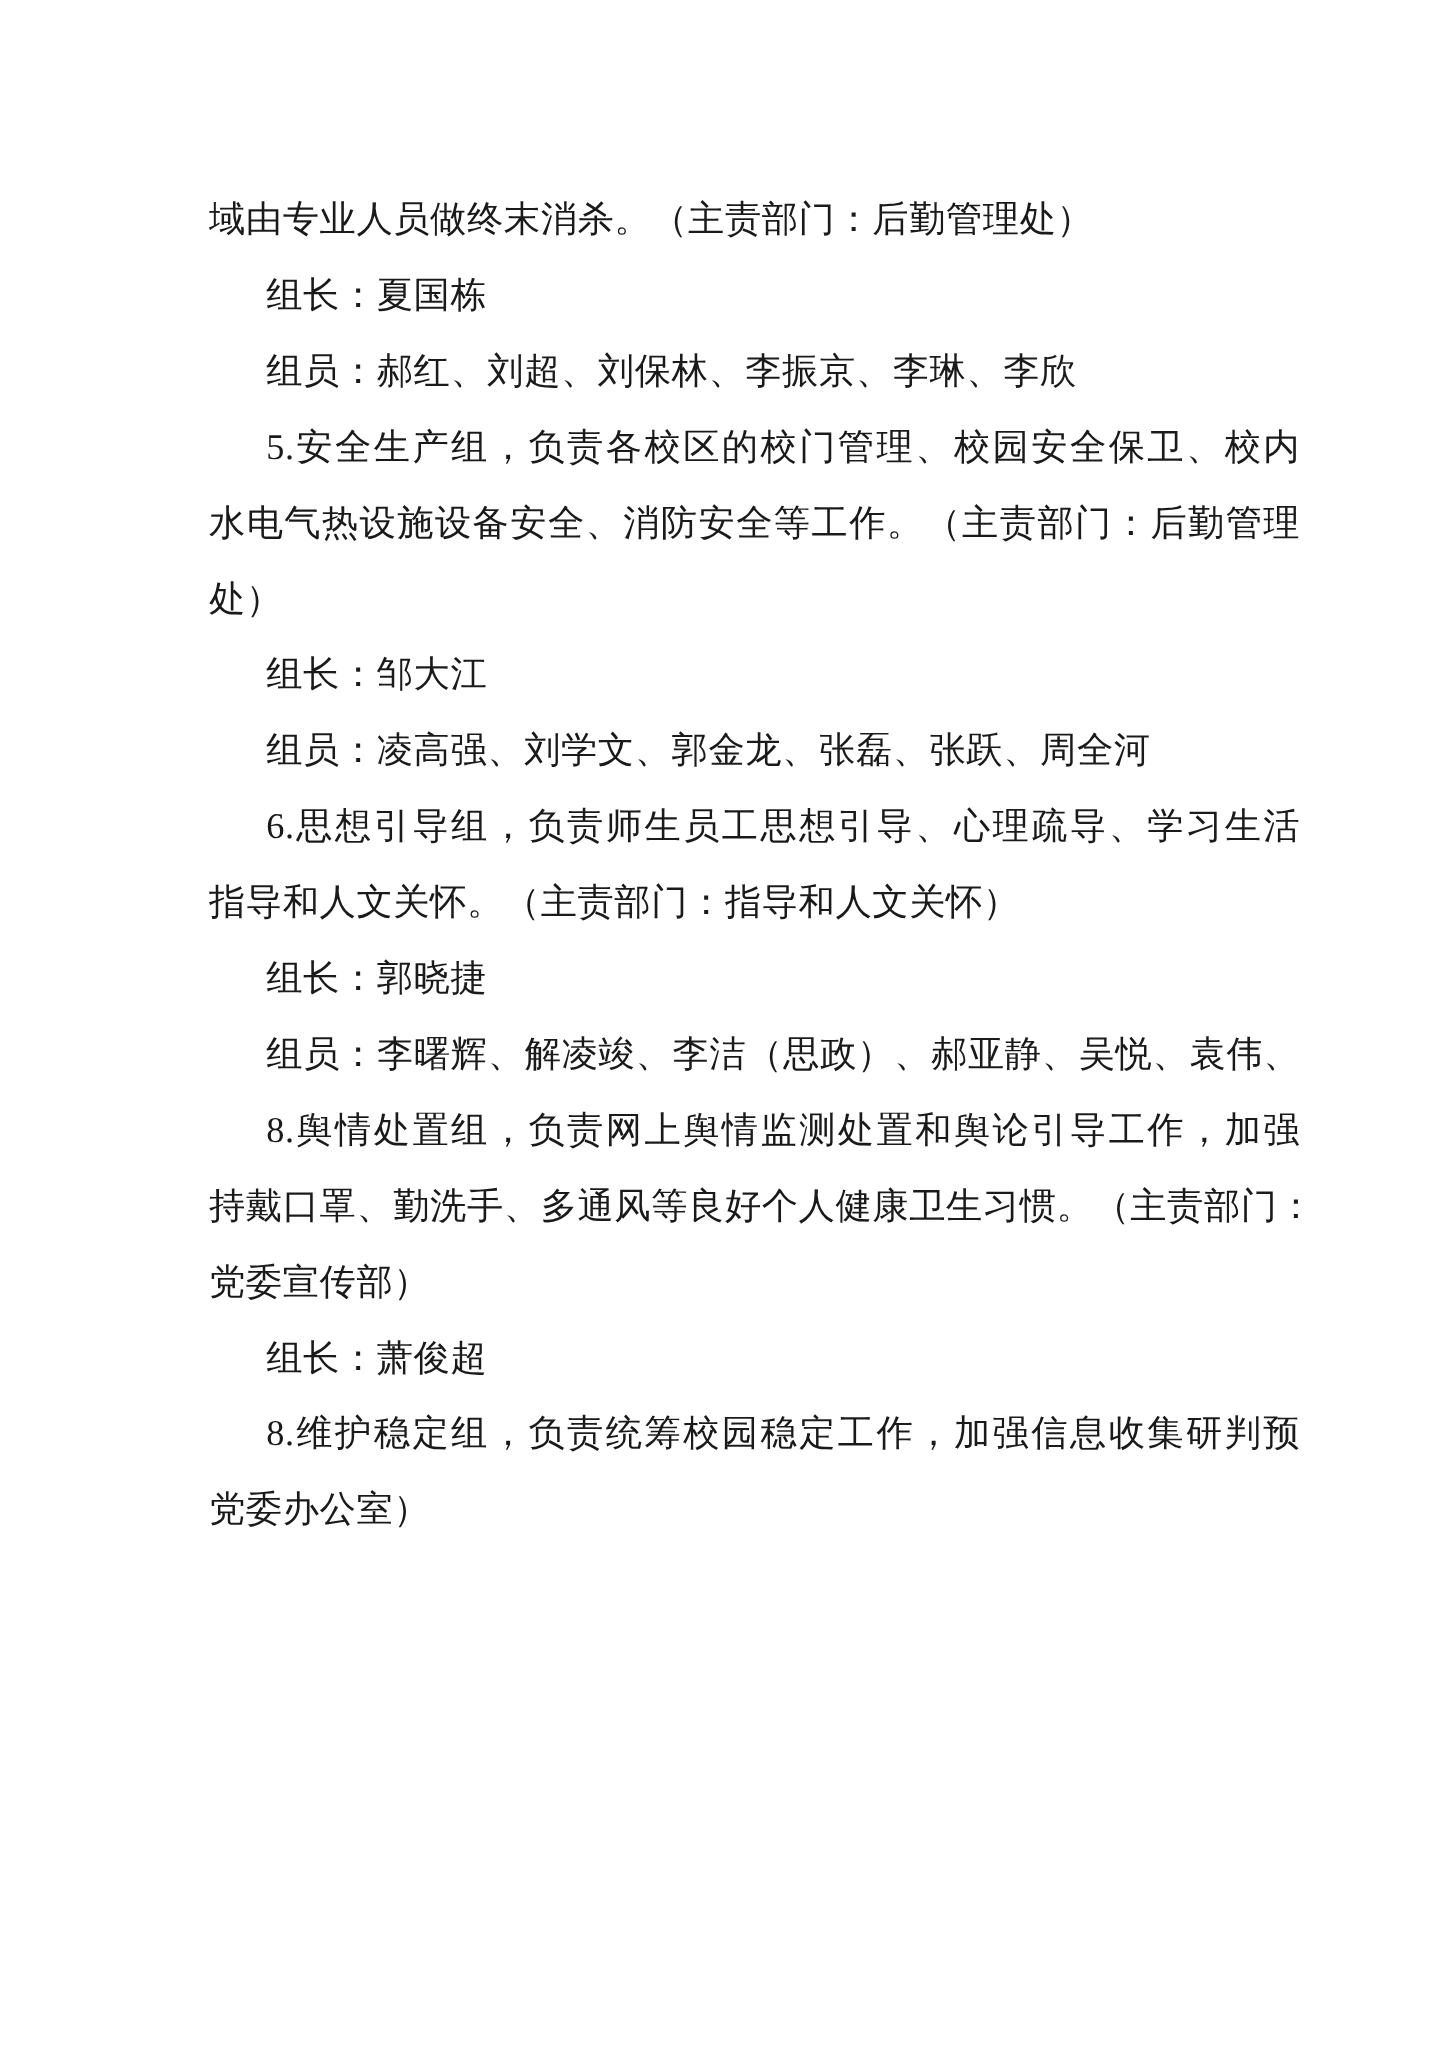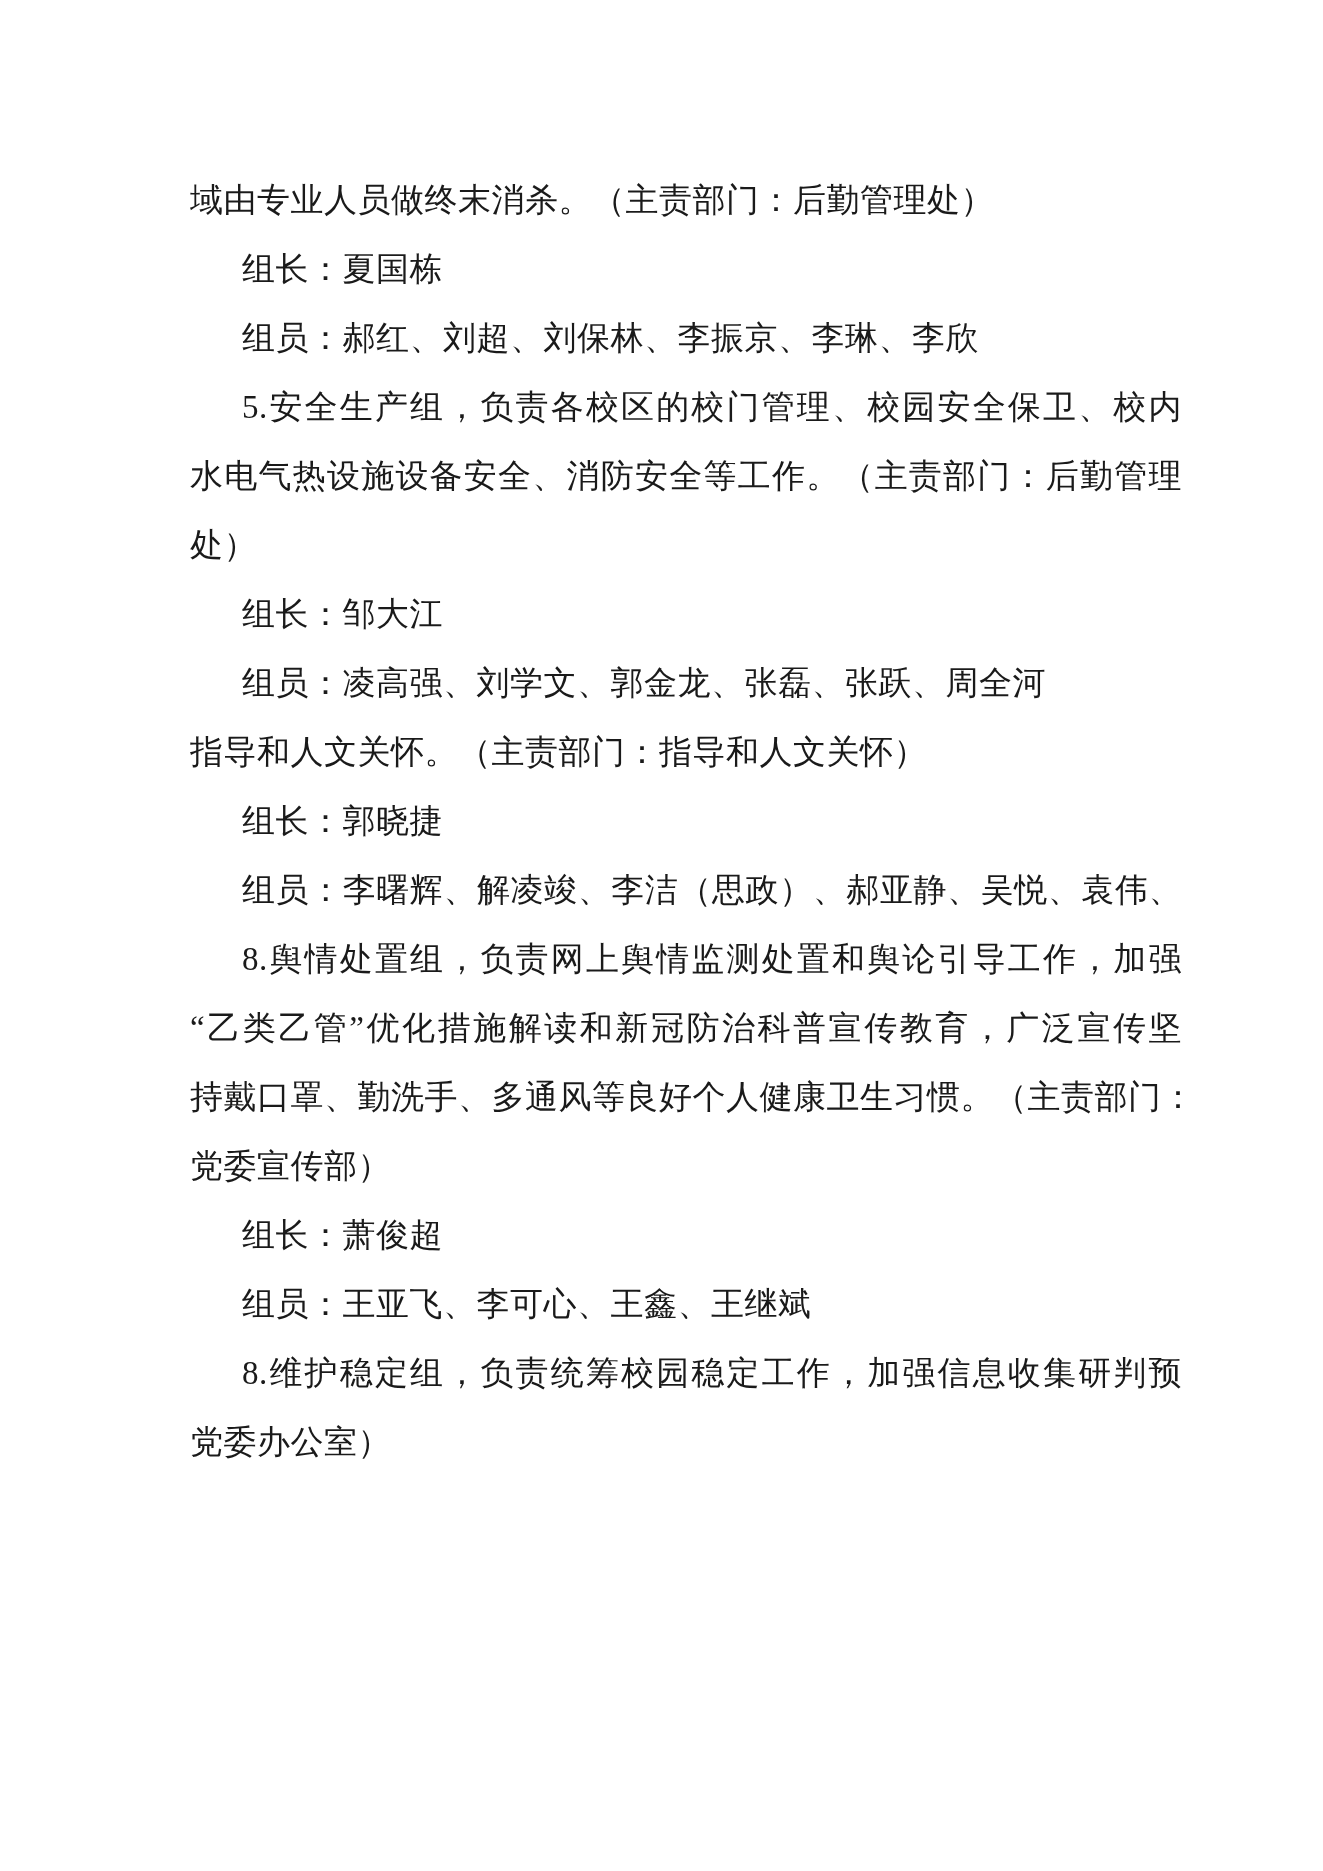"6.思想引导组，负责师生员工思想引导、心理疏导、学习生活" div.line { html: none -> <div>6.思想引导组，负责师生员工思想引导、心理疏导、学习生活</div> }
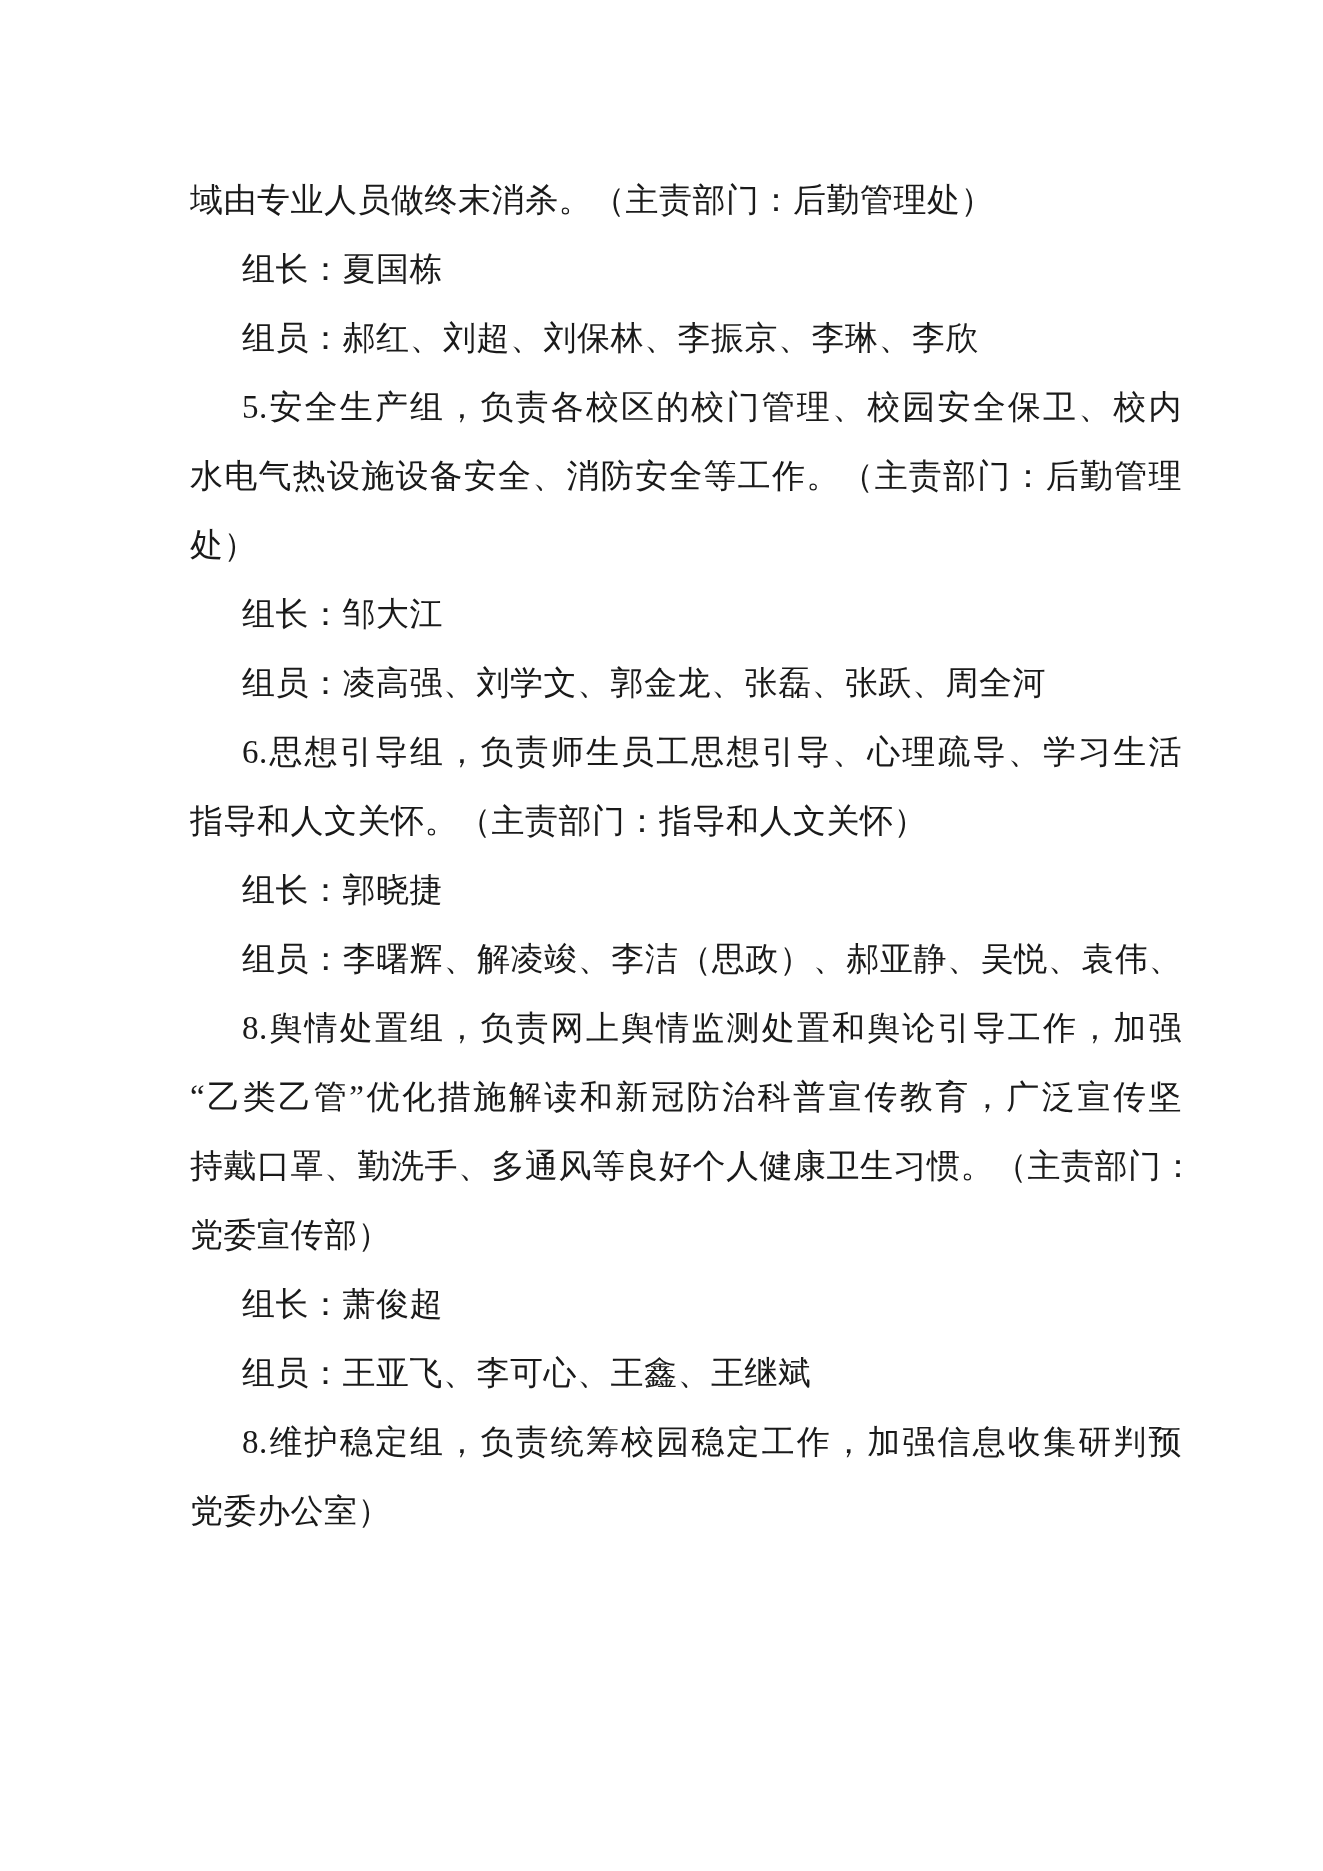"“乙类乙管”优化措施解读和新冠防治科普宣传教育，广泛宣传坚" div.line { html: <div>“乙类乙管”优化措施解读和新冠防治科普宣传教育，广泛宣传坚</div> -> none }
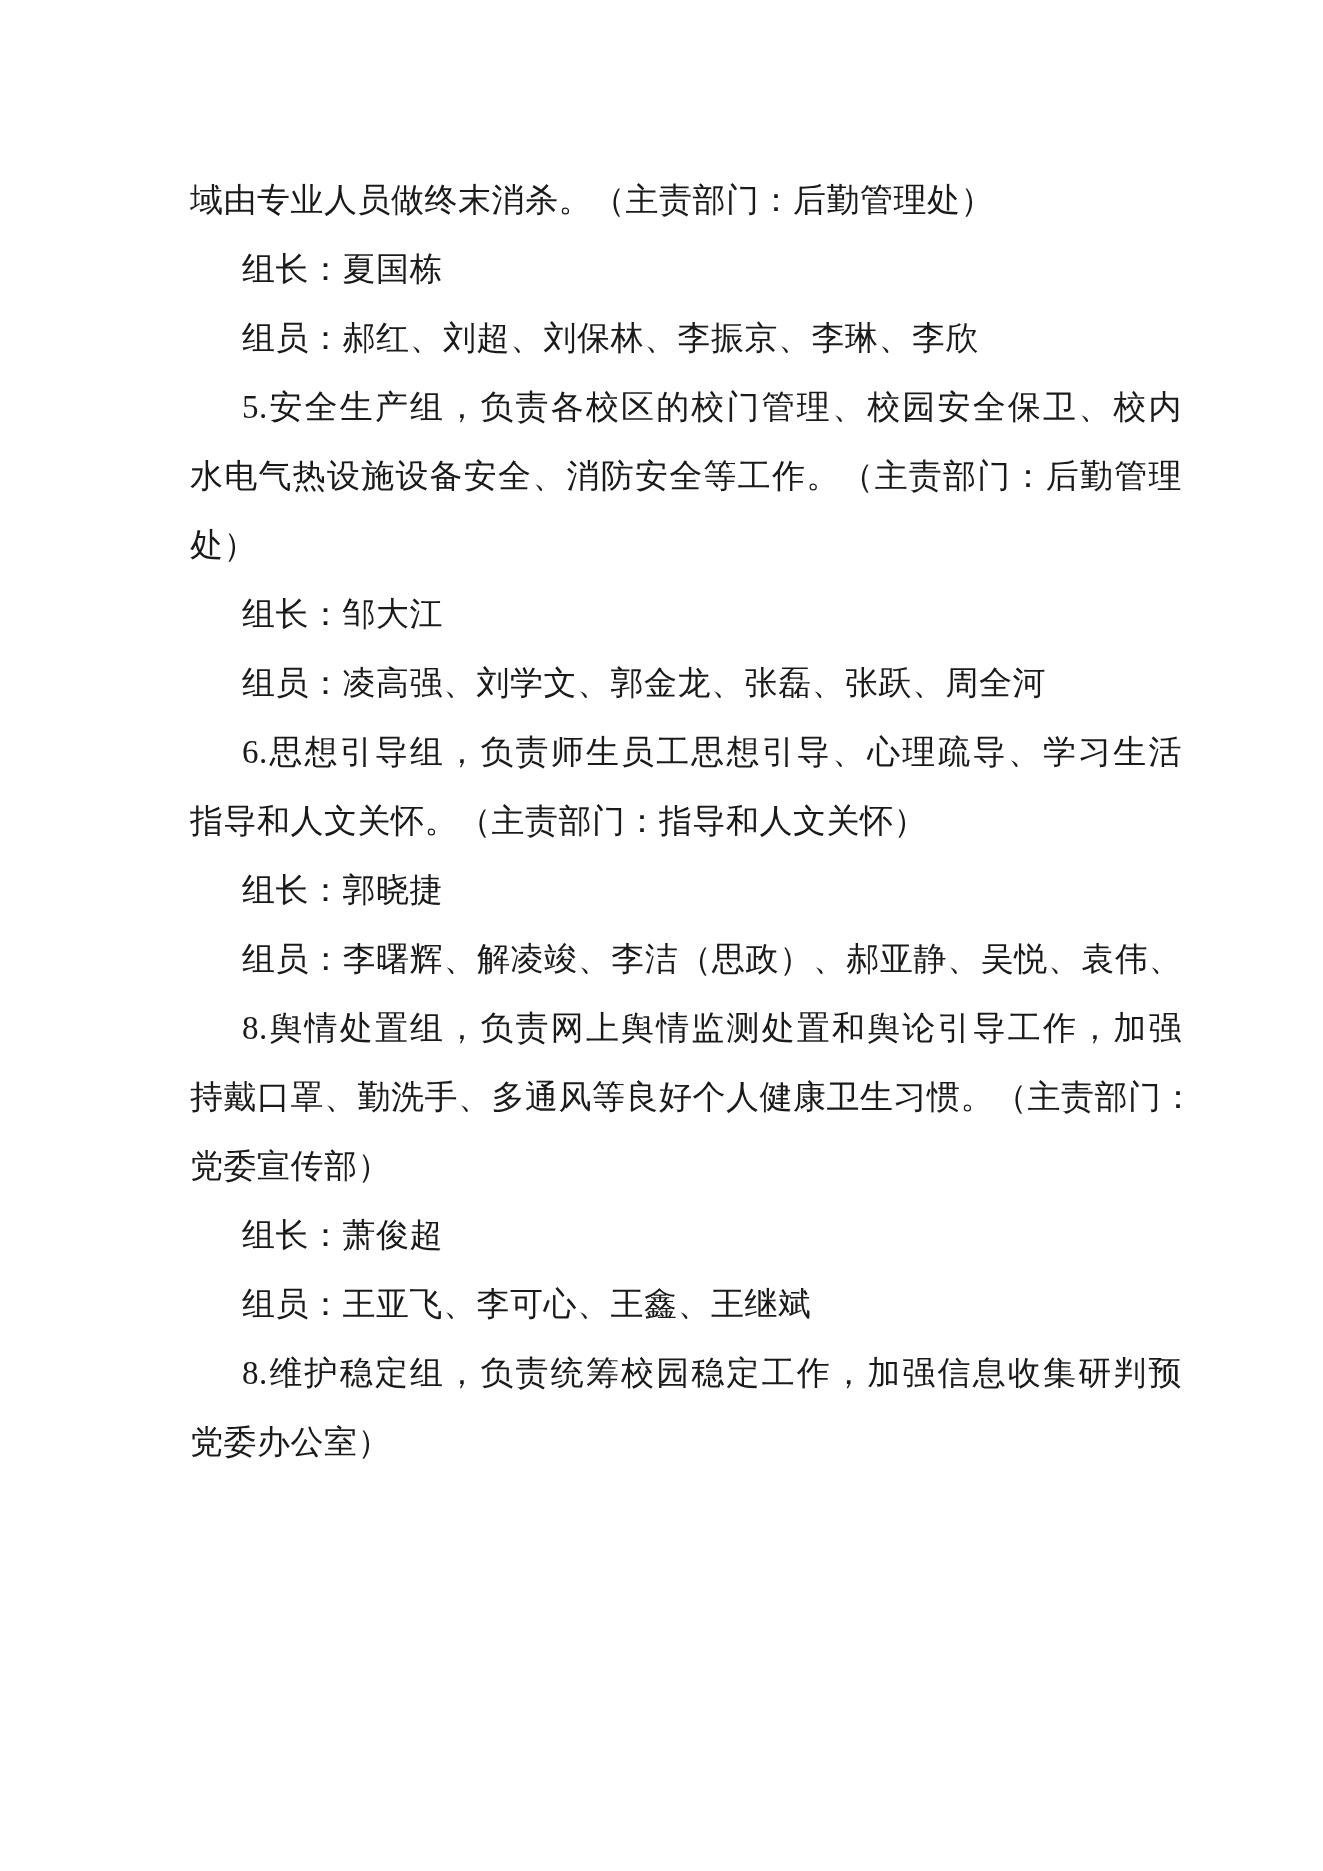"组员：王亚飞、李可心、王鑫、王继斌" div.line { html: <div>组员：王亚飞、李可心、王鑫、王继斌</div> -> none }
